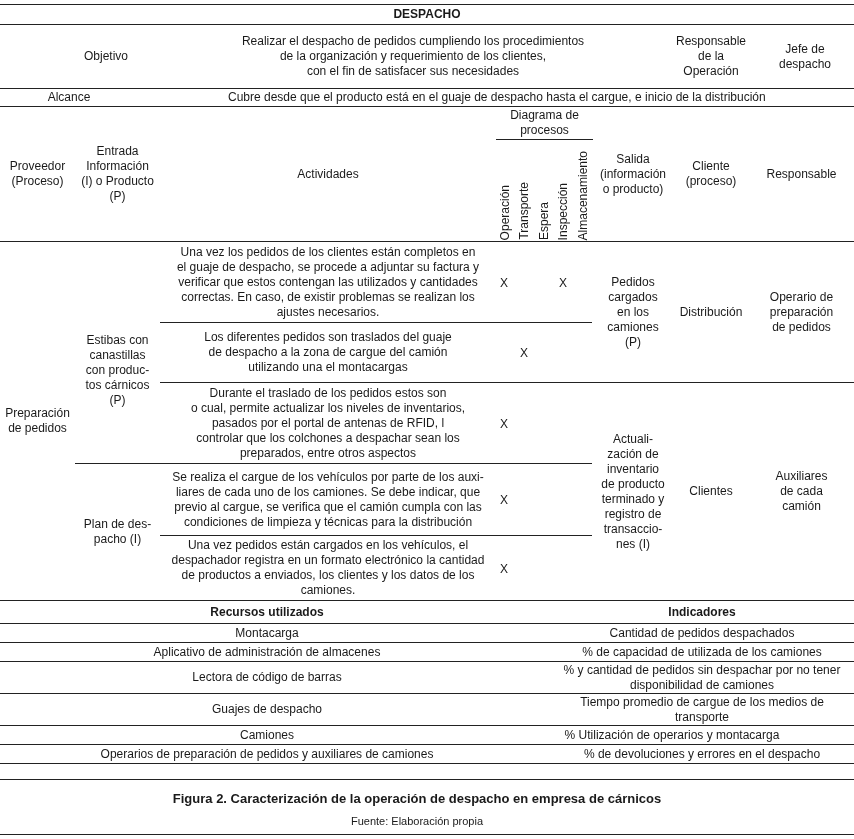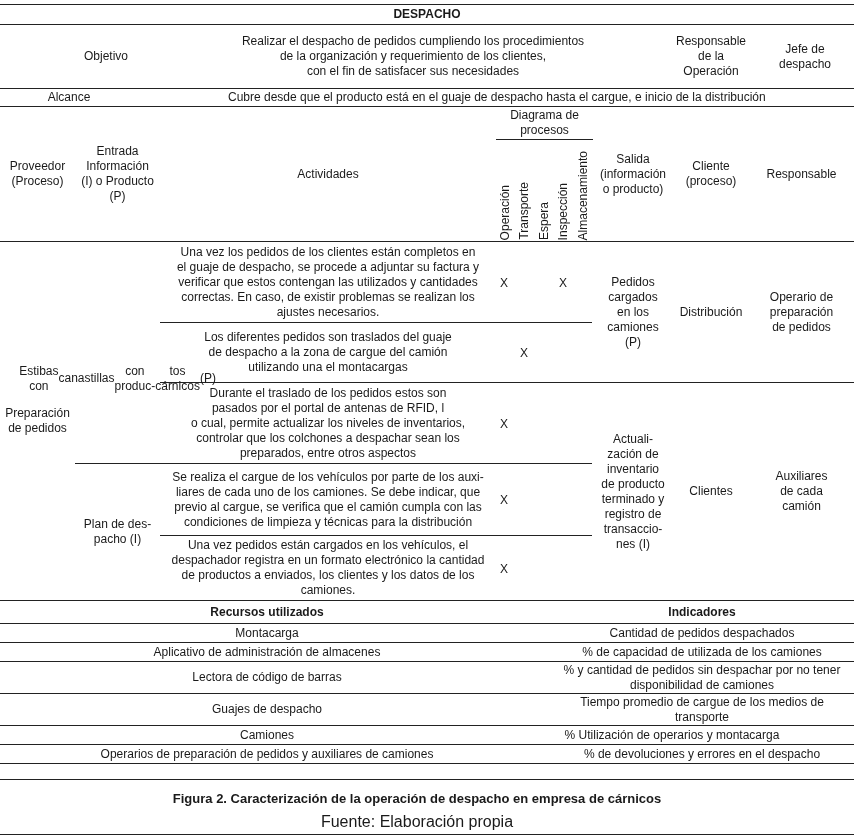"Estibas con" div.c { flex-direction: row -> column; top: 238px -> 230px }
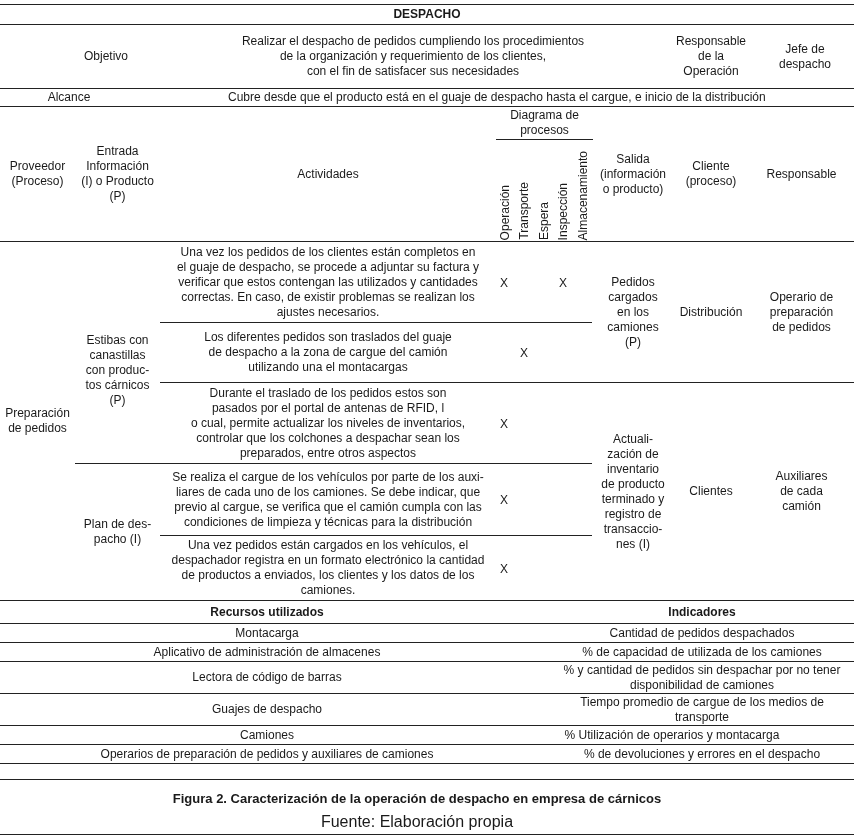"pasados por el portal de" span { order: before "o cual, permite actualizar los" -> after "o cual, permite actualizar los" }
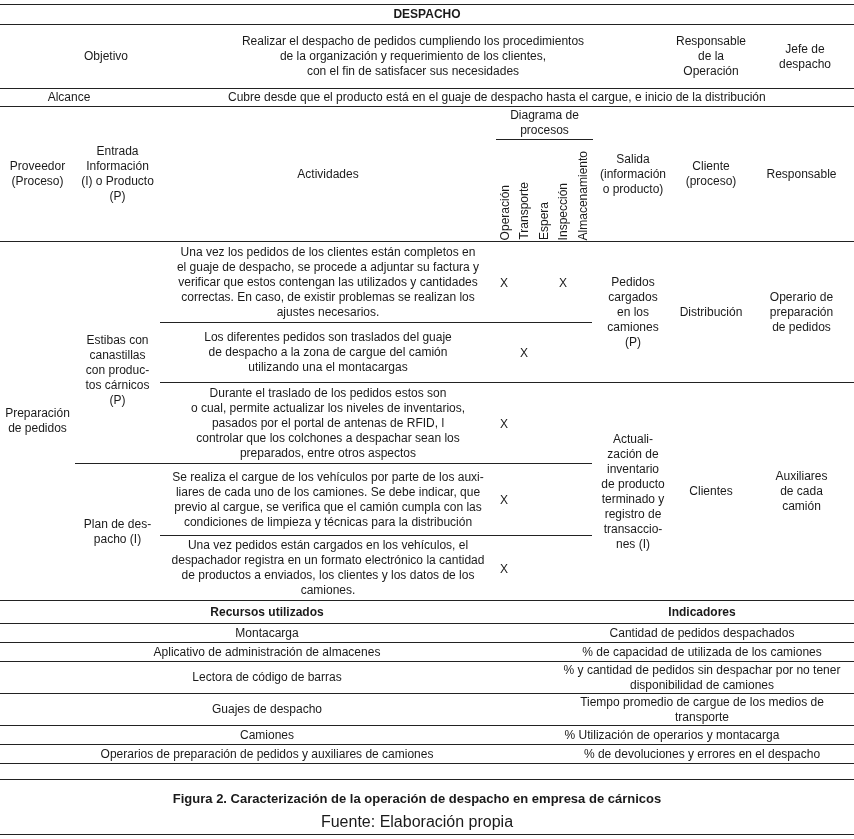"Fuente: Elaboración propia" div.c { font-size: 16px -> 11px }
